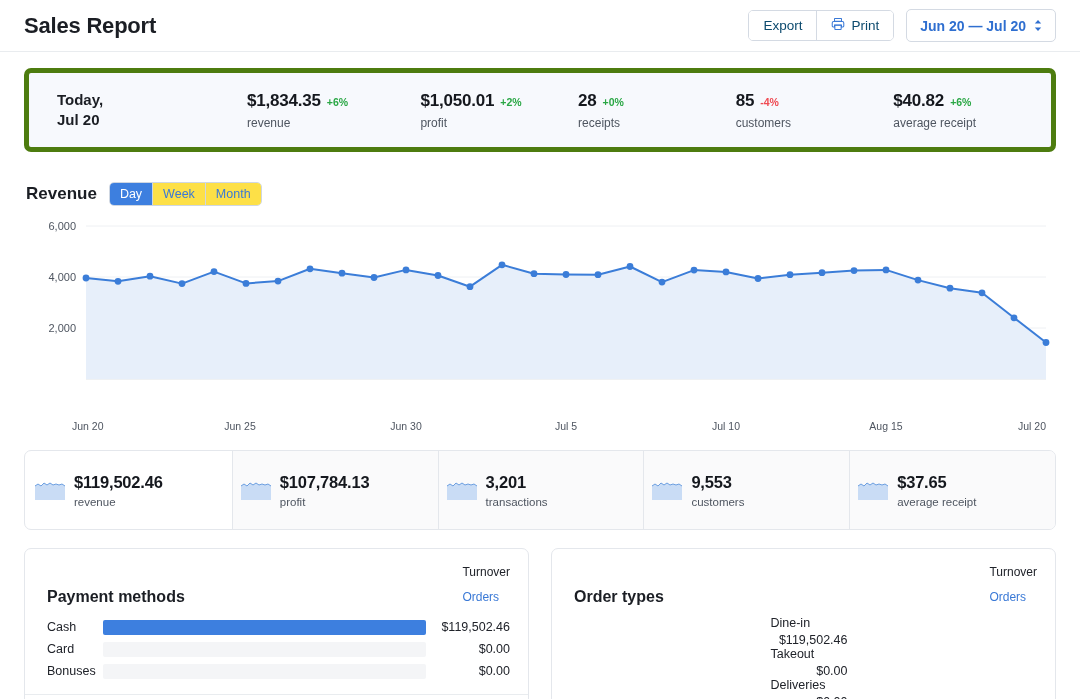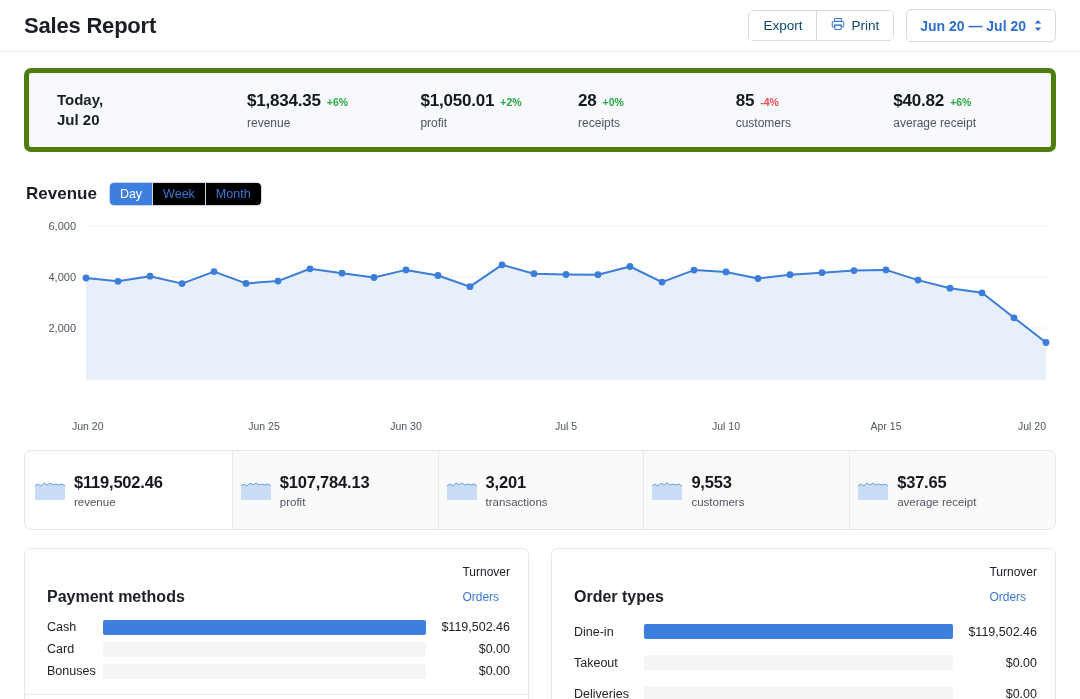"Week" .seg button { background: #000000 -> #fde047 }
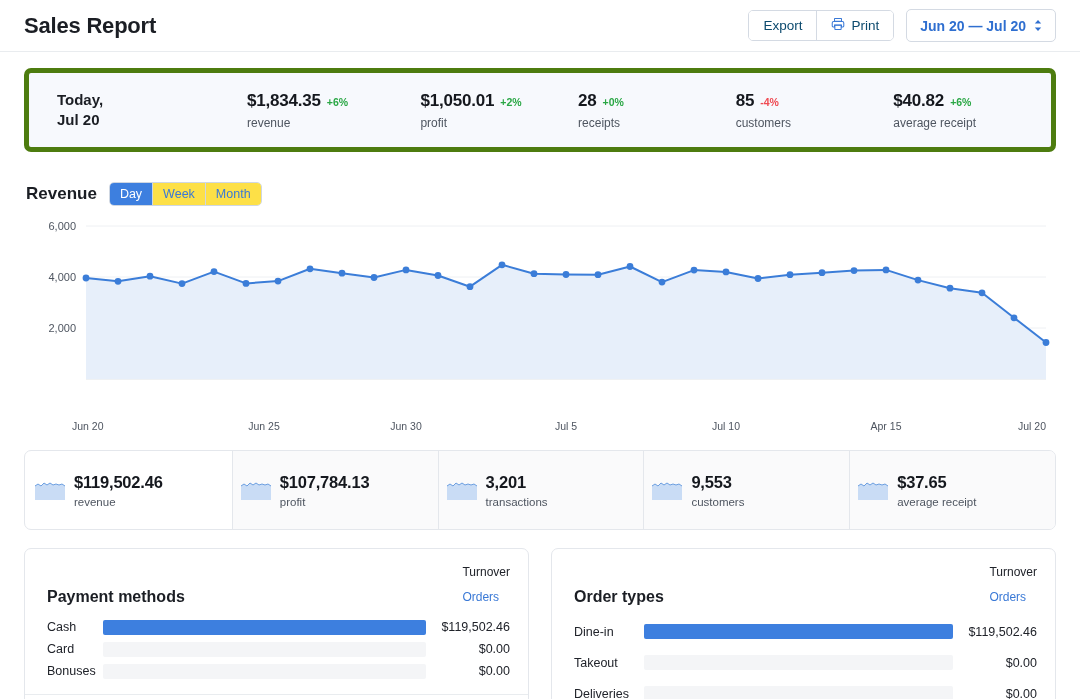"Jun 25" span { left: 240px -> 216px }
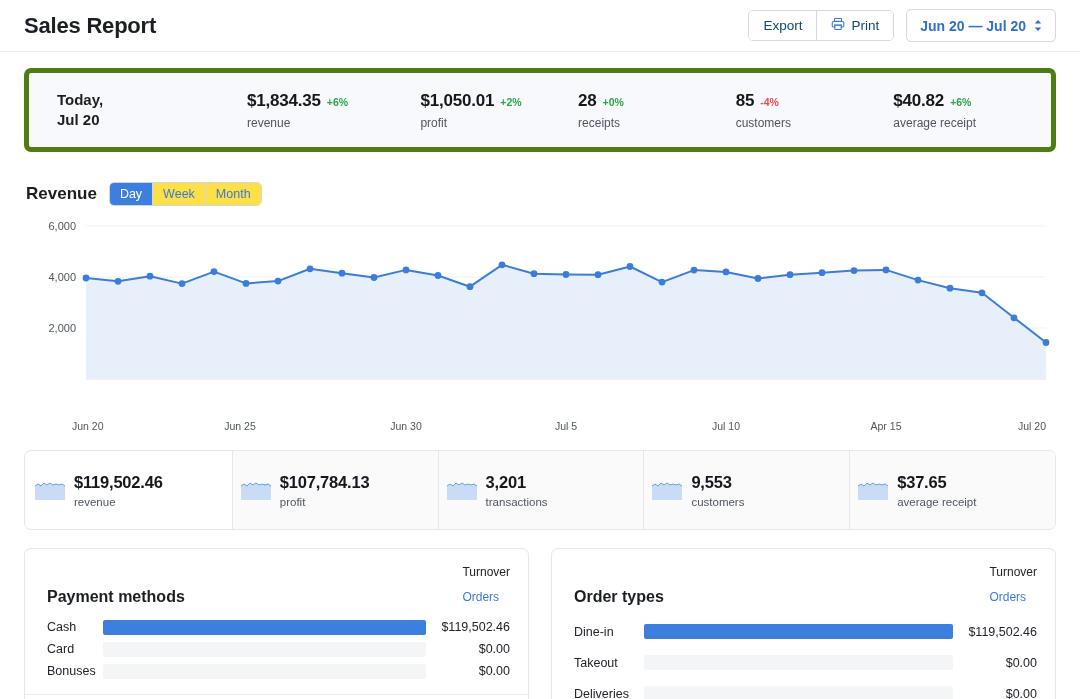"Apr 15" span { text: Apr -> Aug }
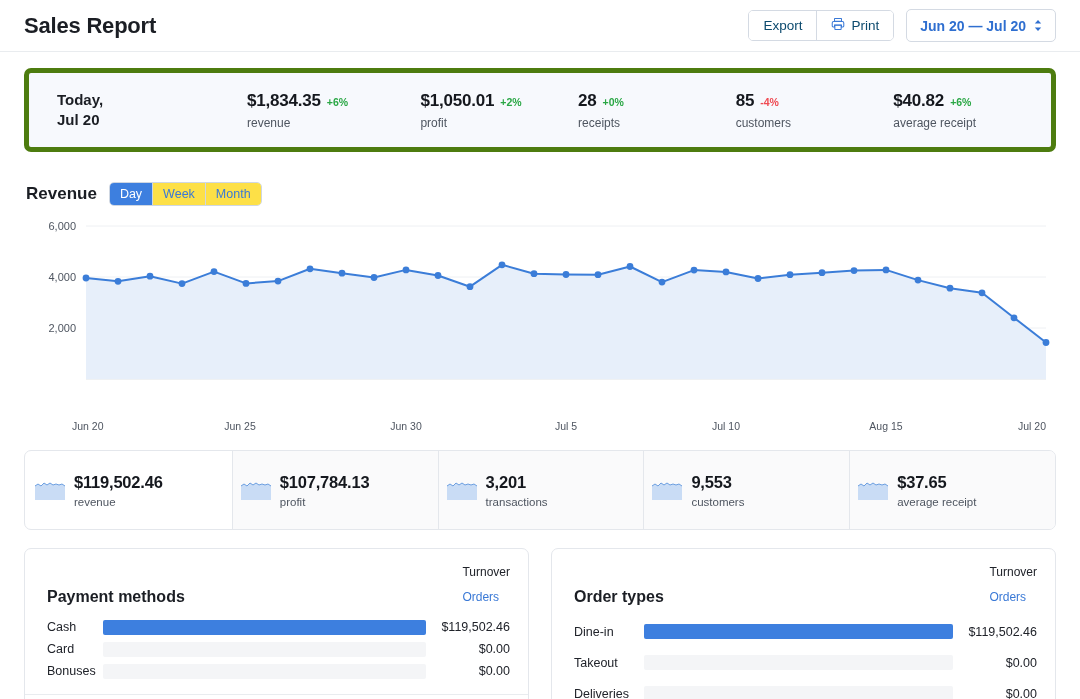"Dine-in" .panel.spaced .brow { flex-direction: none -> column }
